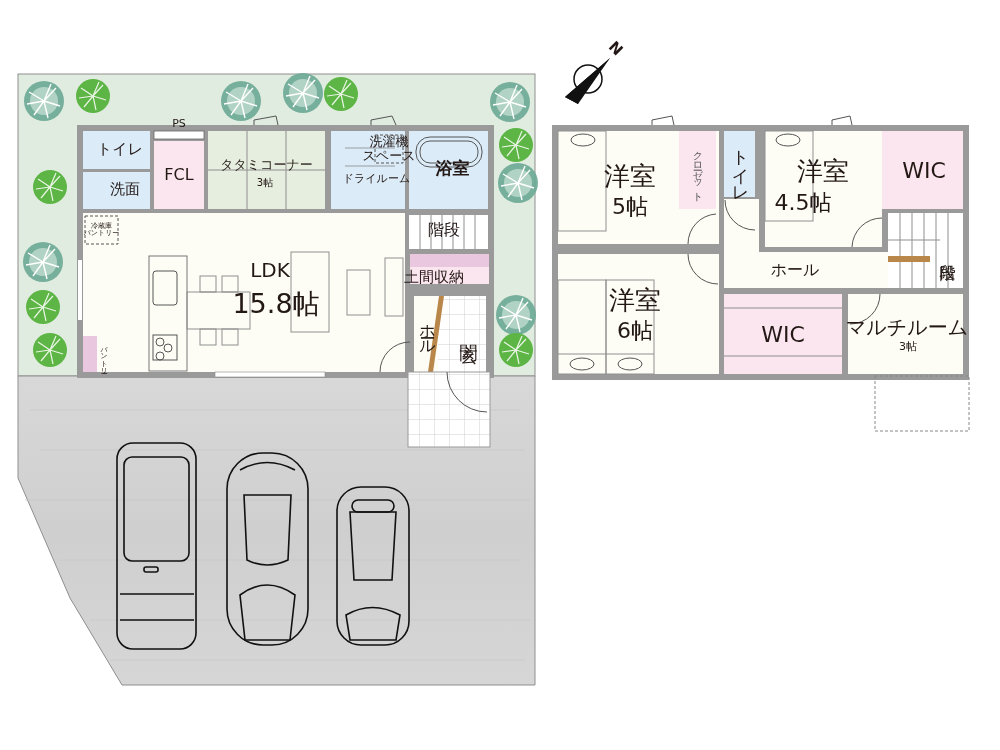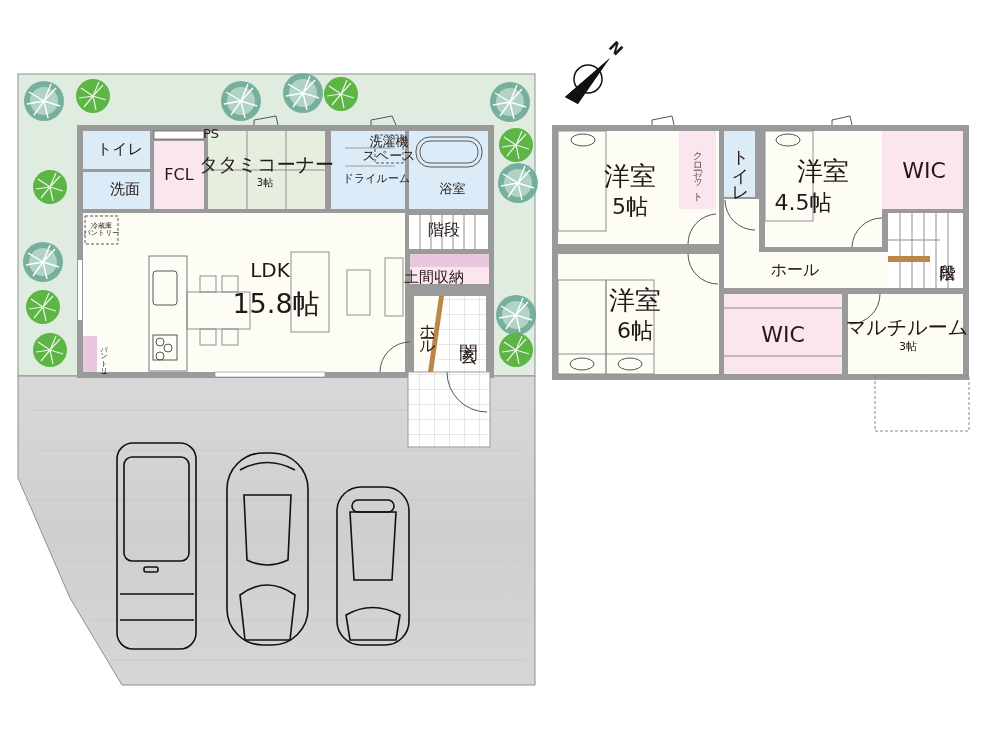"PS" div.label-box { font-size: 13px -> 11px; margin-left: 32px -> none; top: 129px -> 119px }
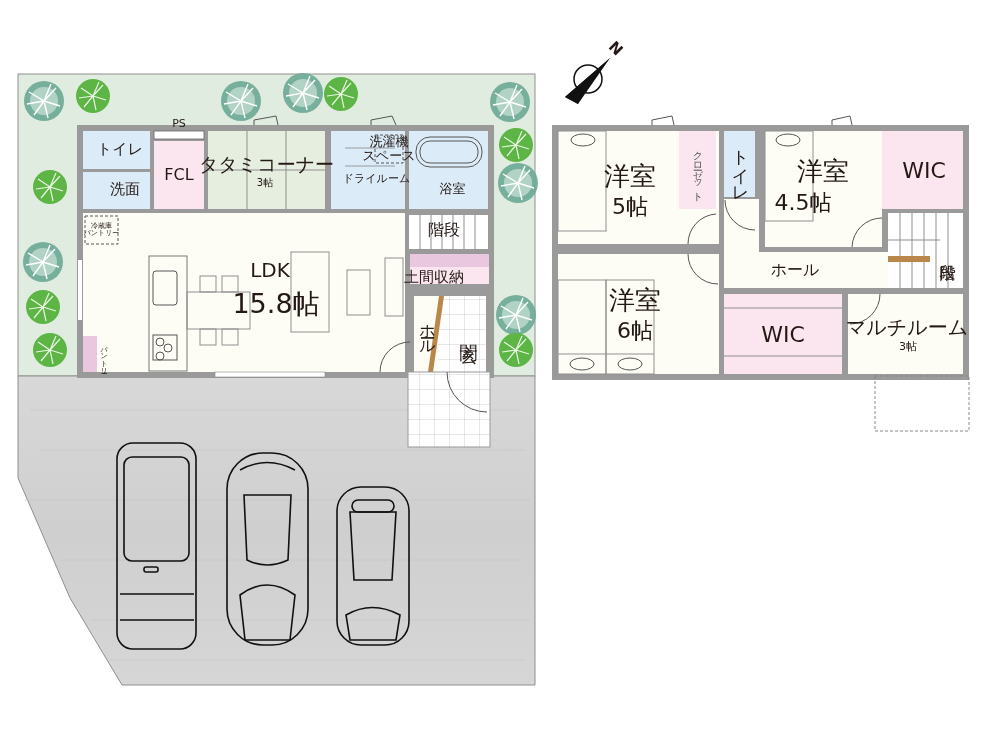"タタミコーナー" div.label-box { font-size: 19px -> 13px }
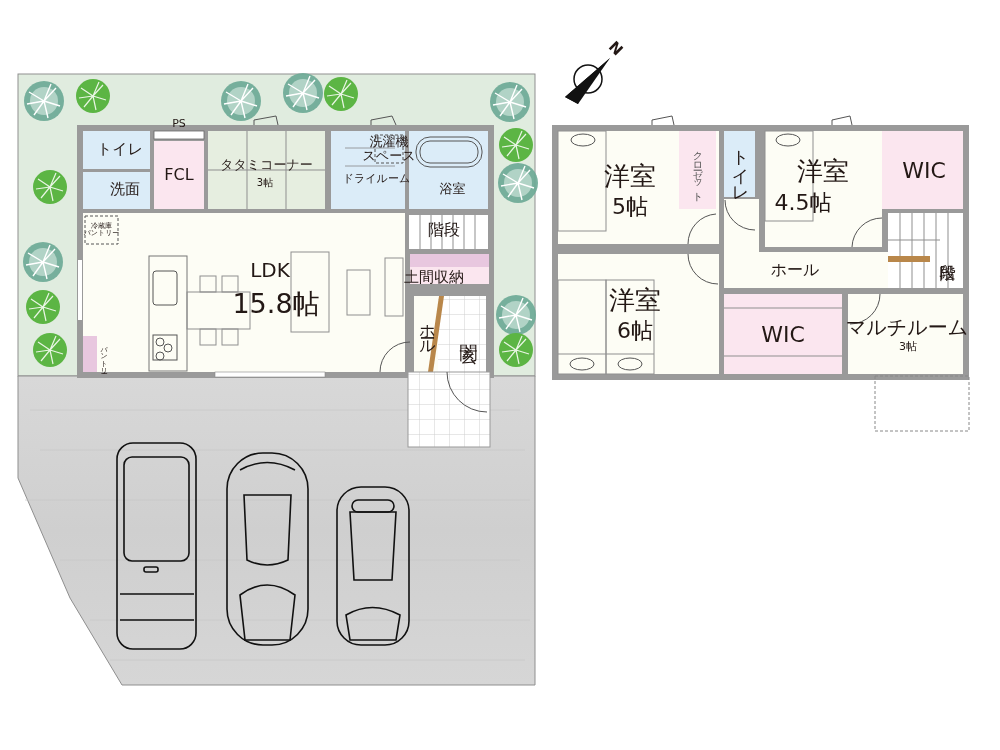"浴室" div.label-box { font-size: 13px -> 17px; font-weight: none -> bold; top: 176px -> 156px }
